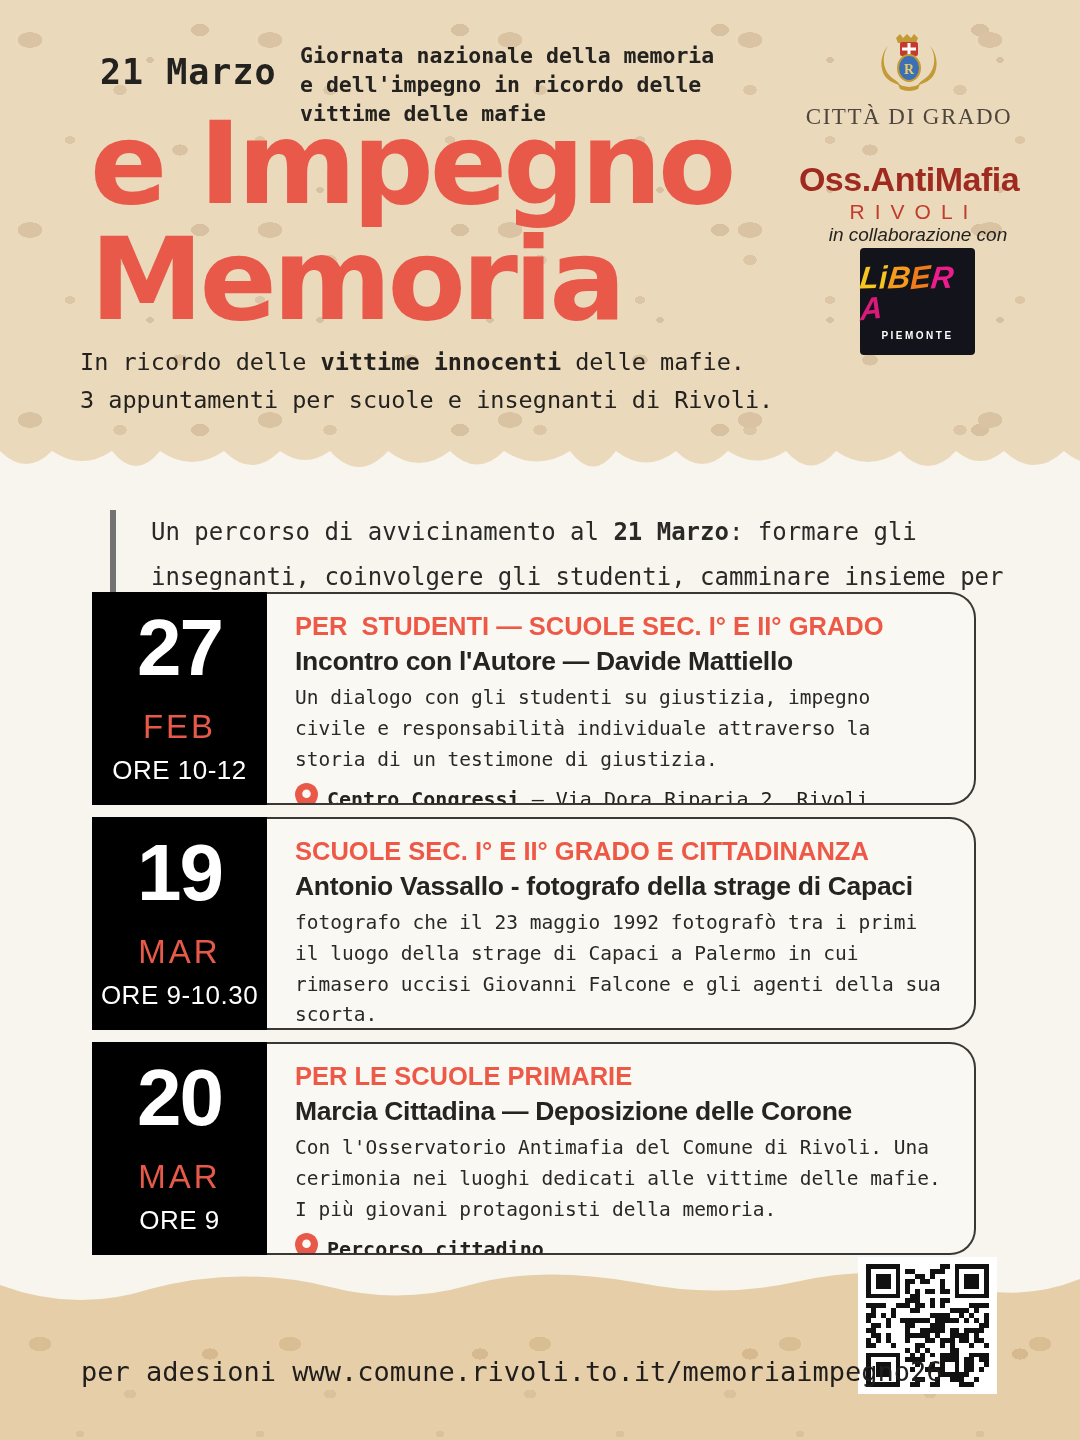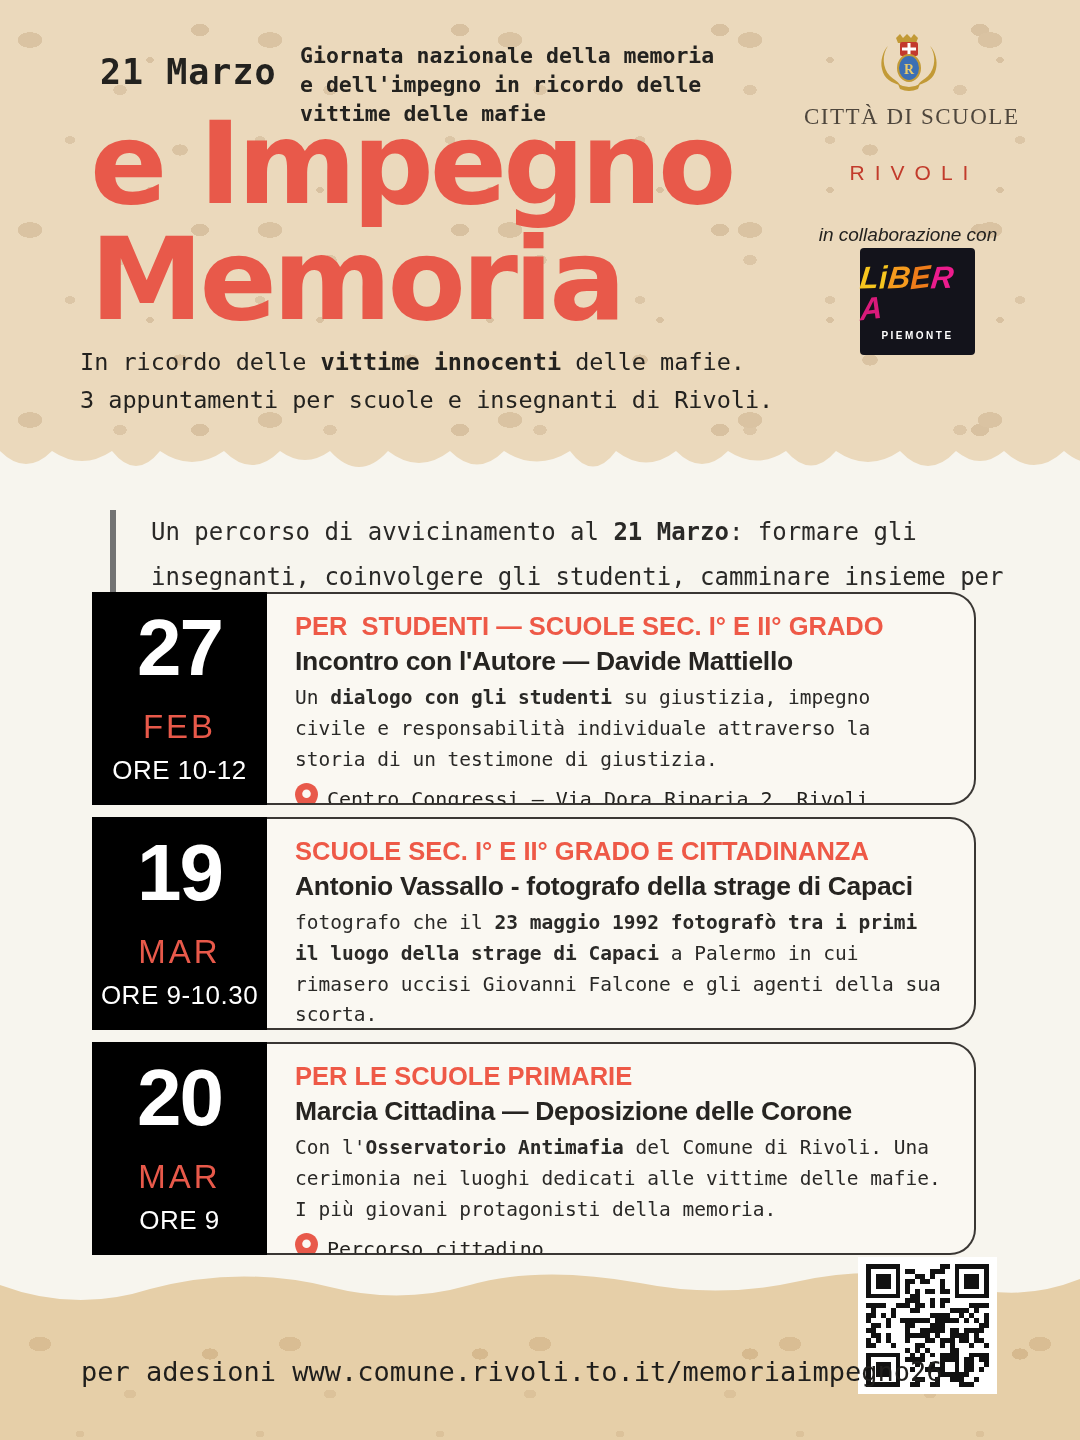"CITTÀ DI SCUOLE" div.city-name { text: SCUOLE -> GRADO }
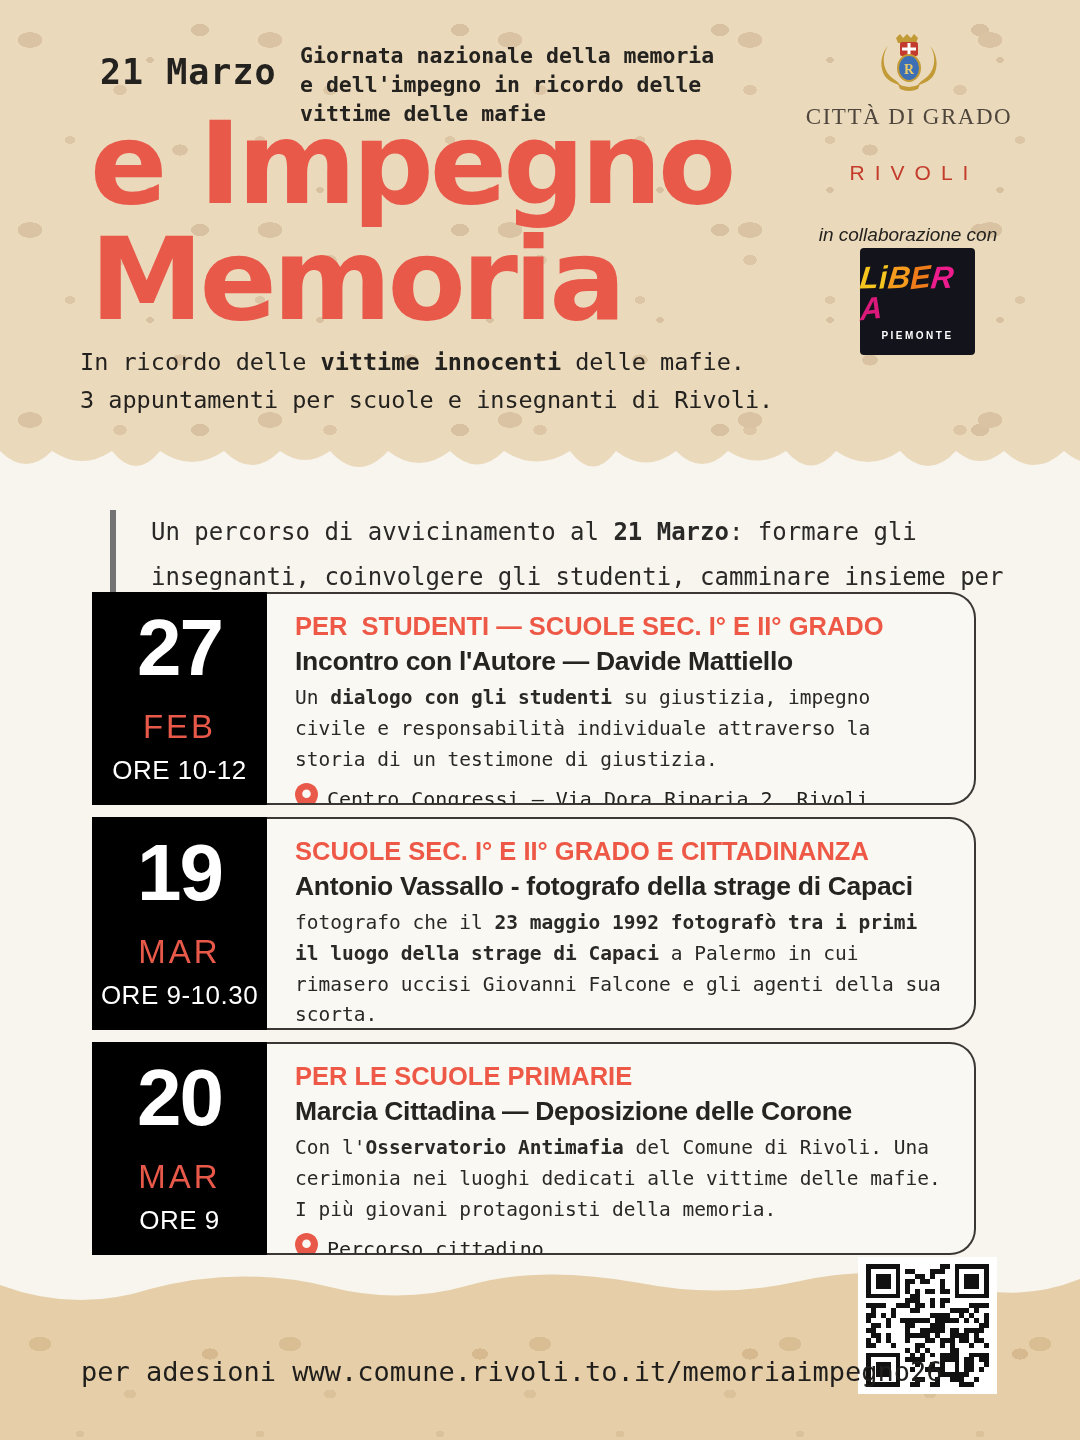"Oss.AntiMafia" div.oam-title { html: none -> <div>Oss.AntiMafia</div> }
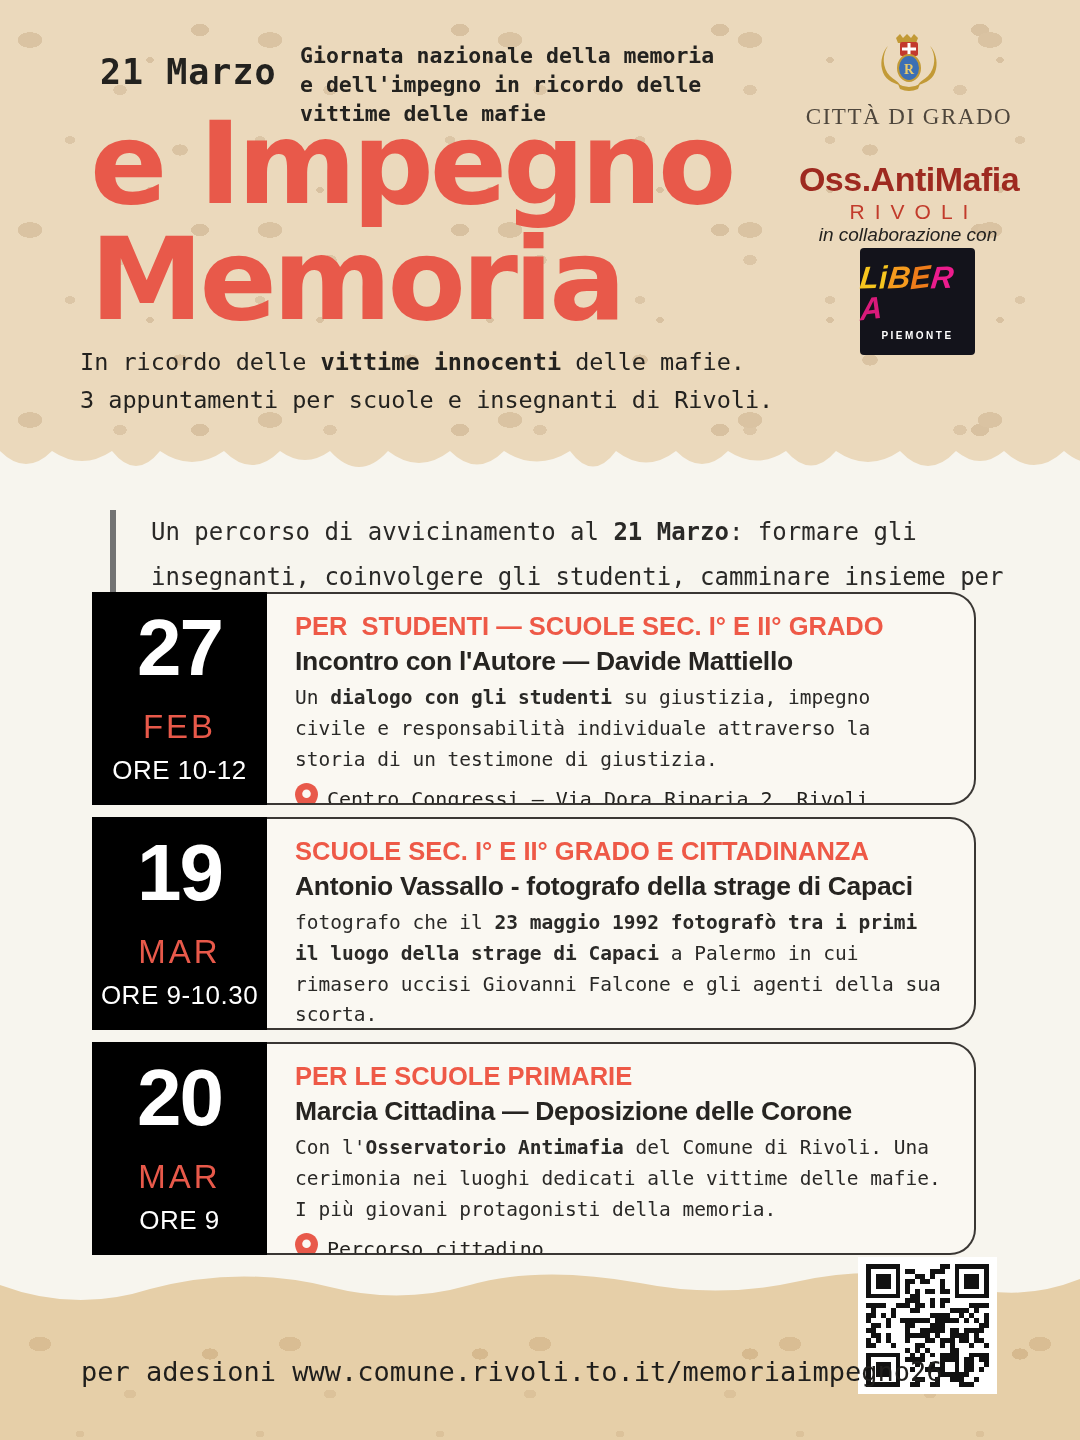"in collaborazione con" .collab { right: 62px -> 52px }
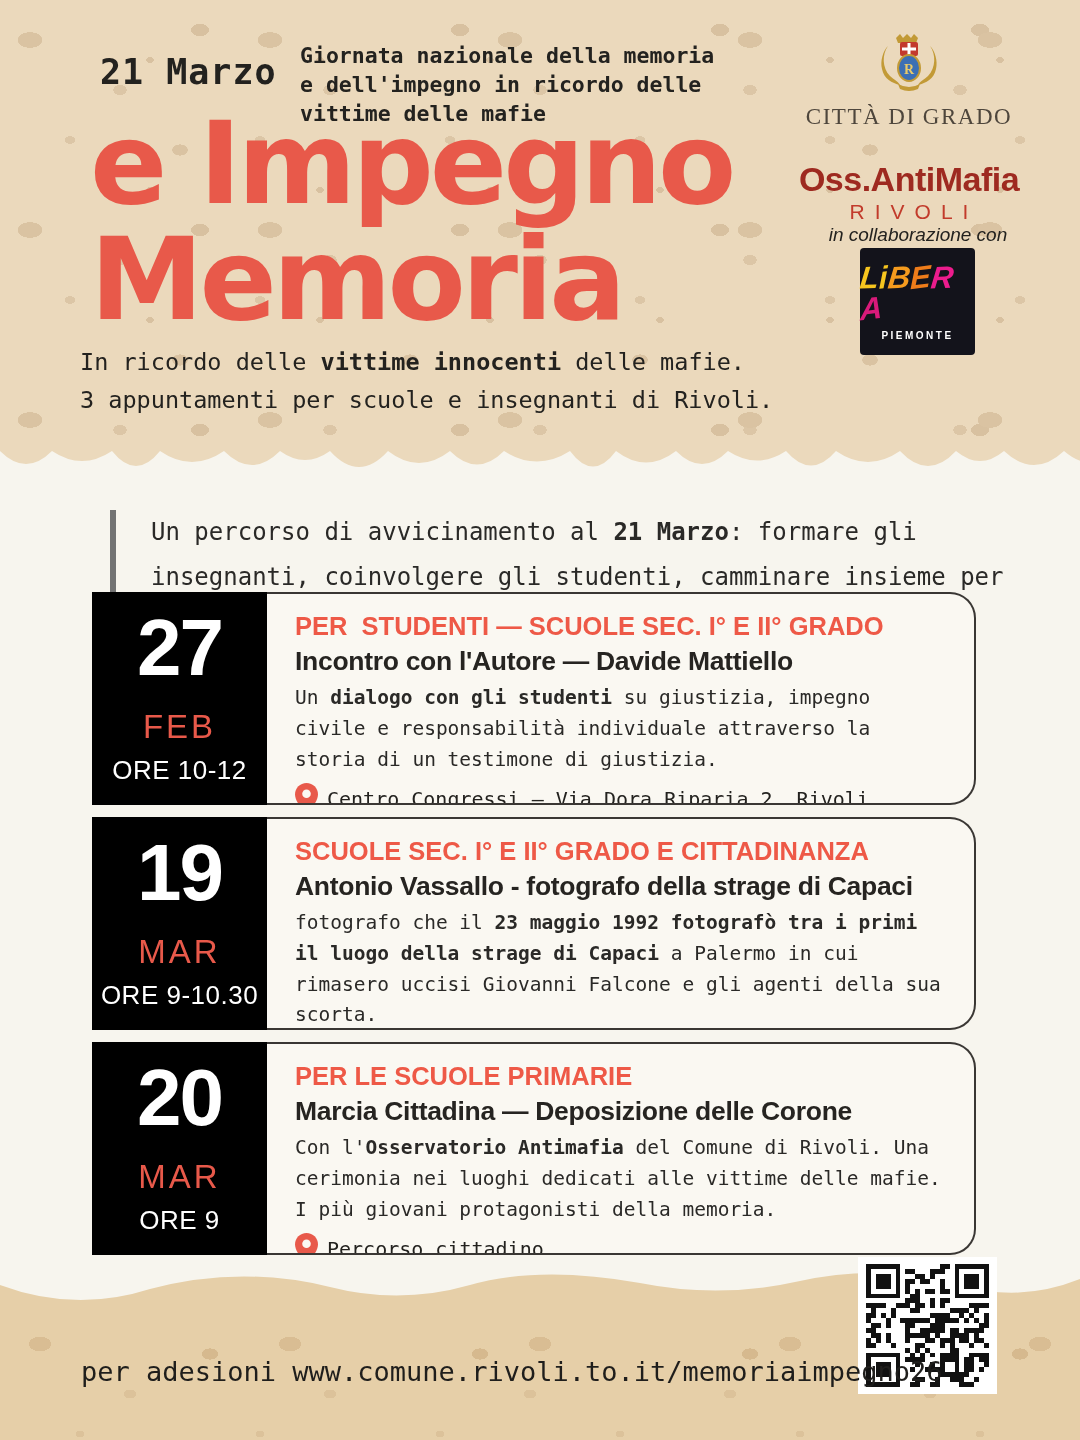"dialogo con gli studenti" .desc b { font-weight: bold -> normal }
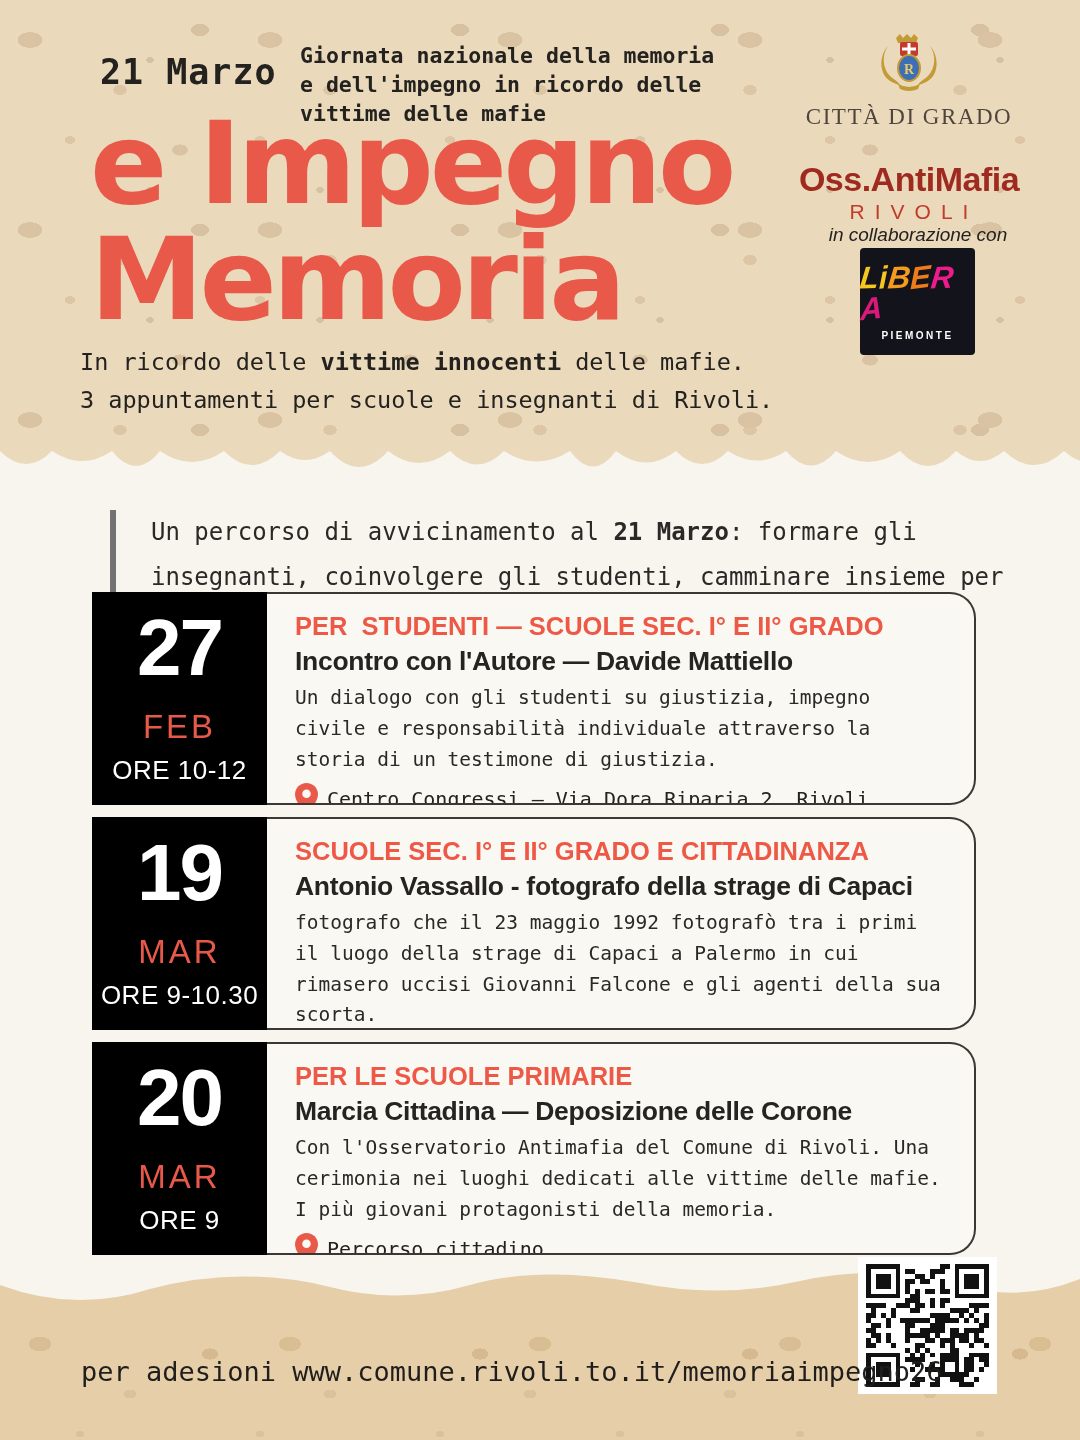"Centro Congressi" .loc b { font-weight: normal -> bold }
